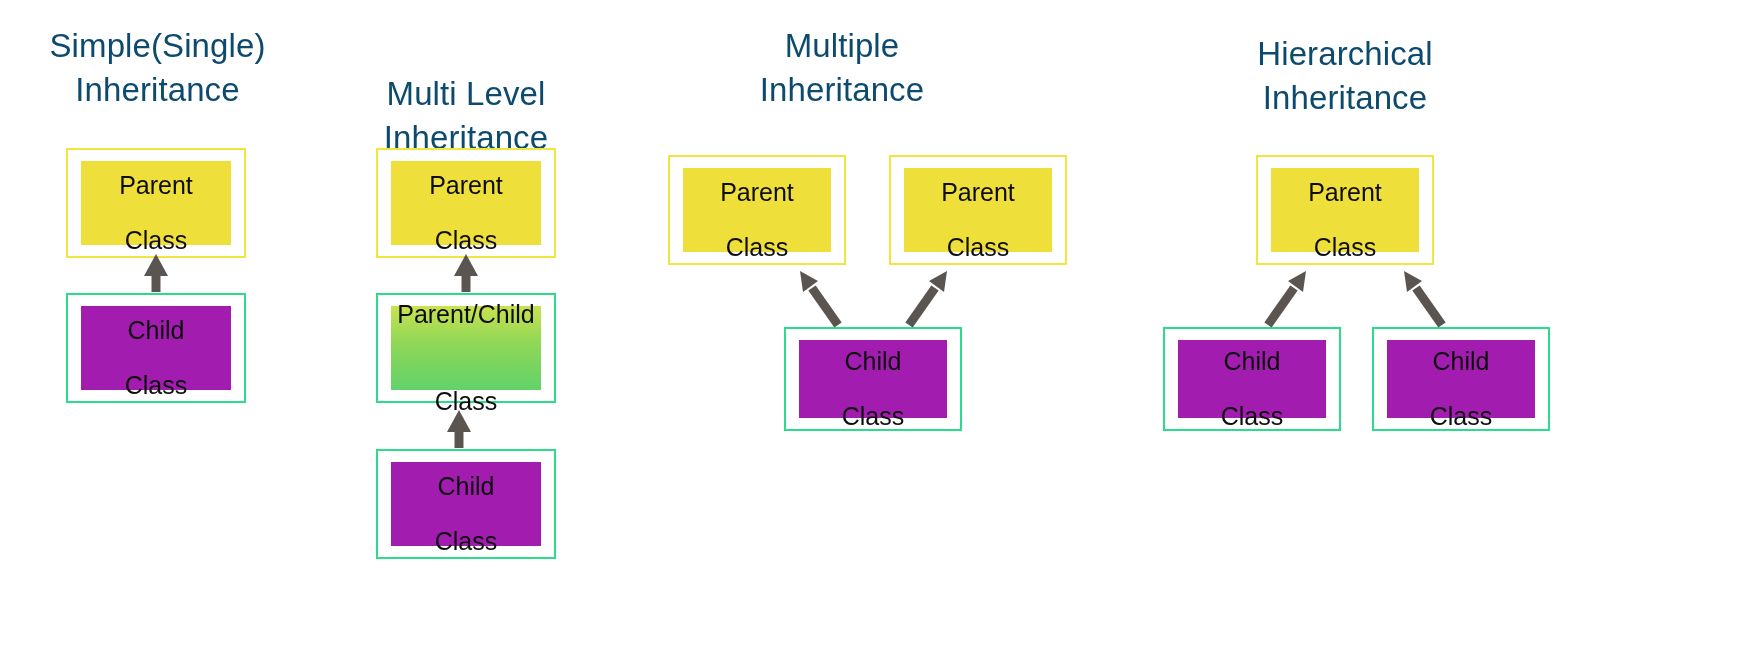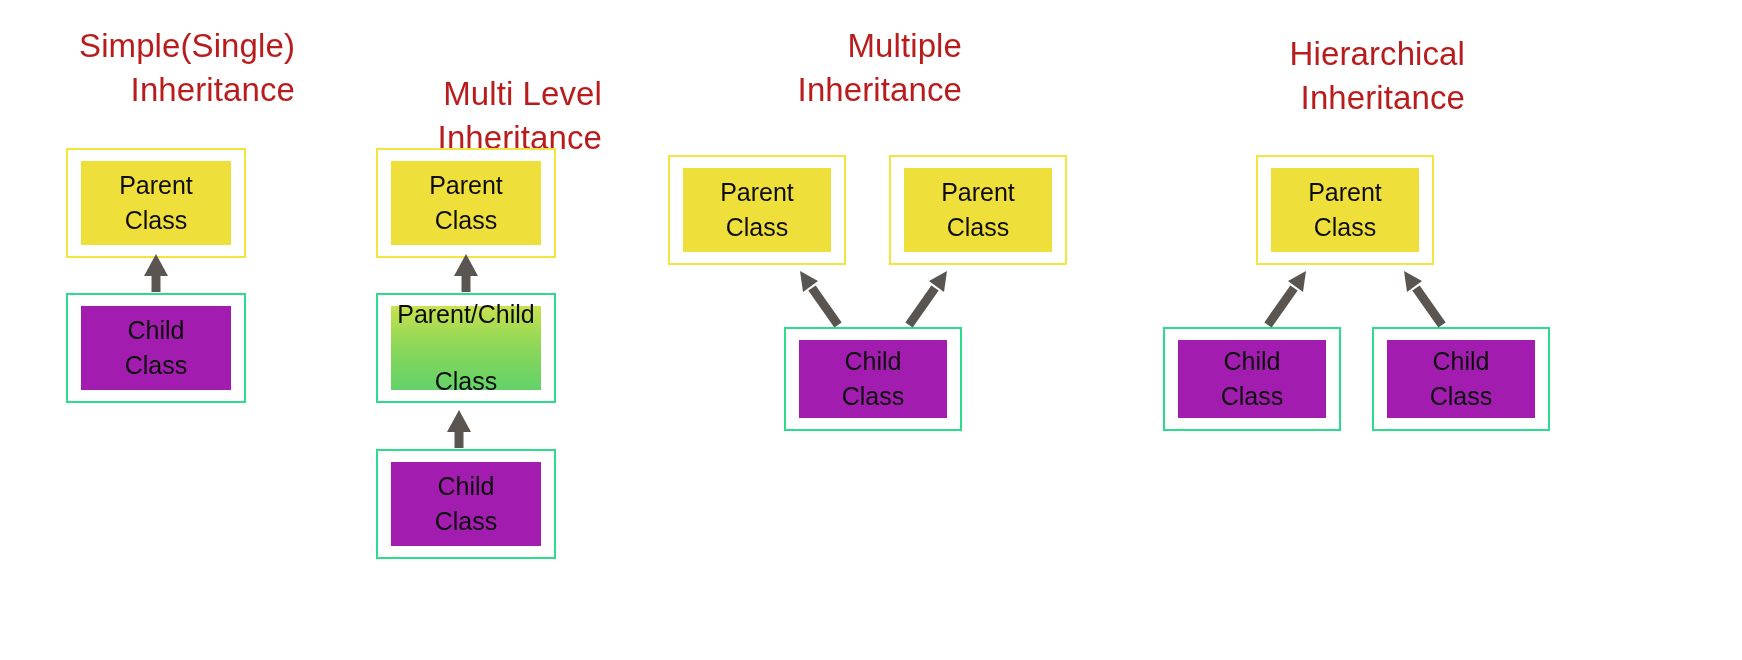"Simple(Single)" .col-title { color: #b91c1c -> #0c4a6e; text-align: right -> center }
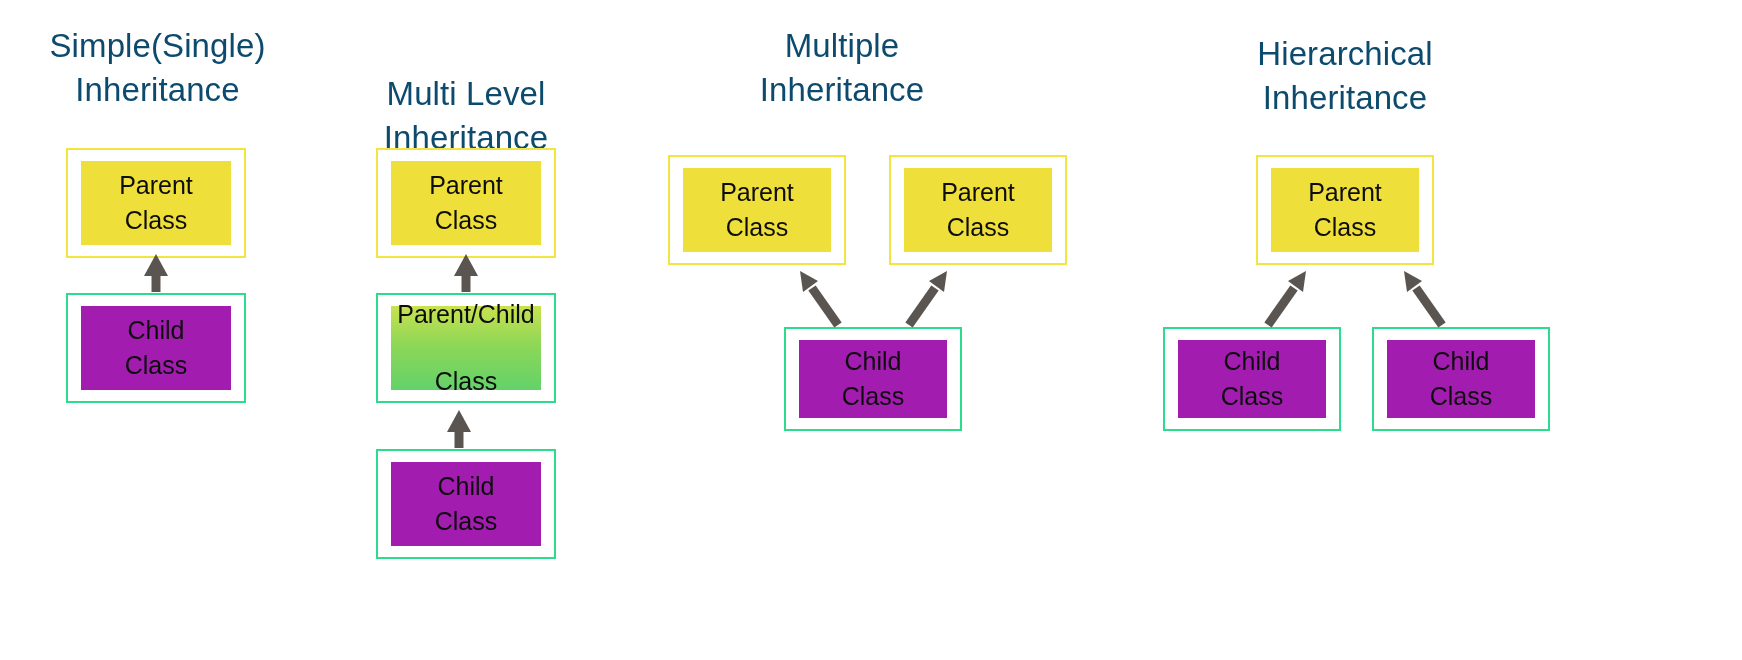"Parent" .node-line { margin-top: none -> 20px }
